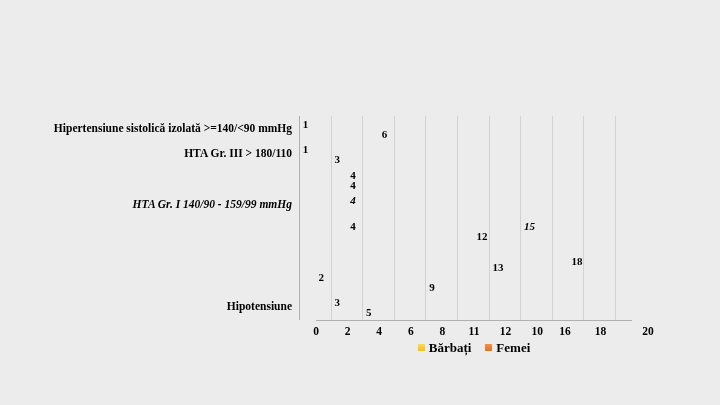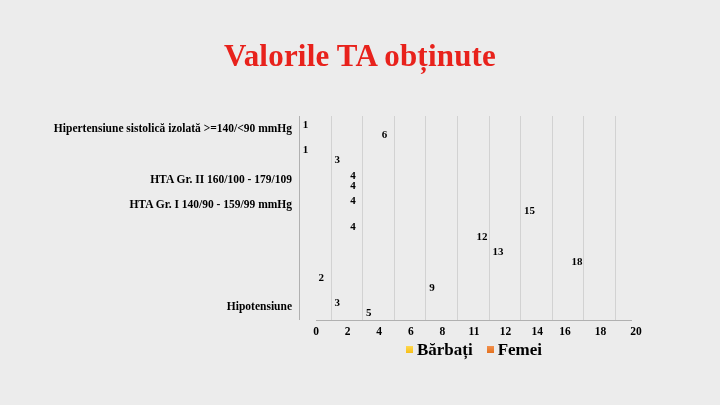"Valorile TA obținute" div.chart-title { html: <div>Valorile TA obținute</div> -> none }
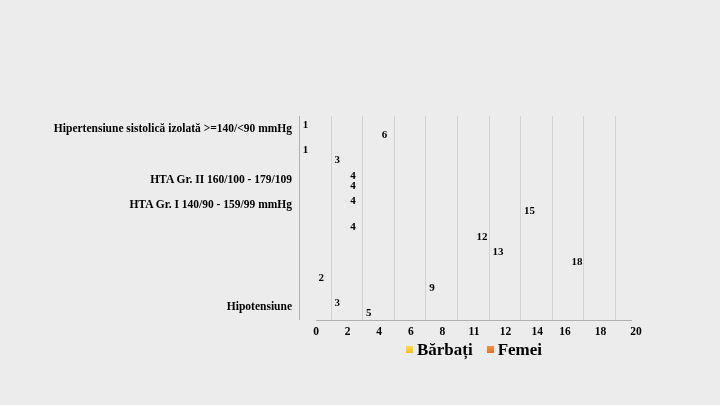"HTA Gr. III > 180/110" div.cat-label { html: none -> <div>HTA Gr. III &gt; 180/110</div> }
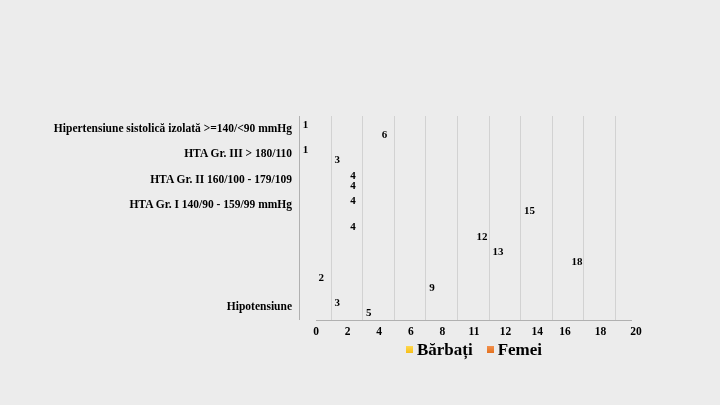"HTA Gr. II 160/100 -" div.cat-label { html: <div>HTA Gr. II 160/100 - 179/109</div> -> none }
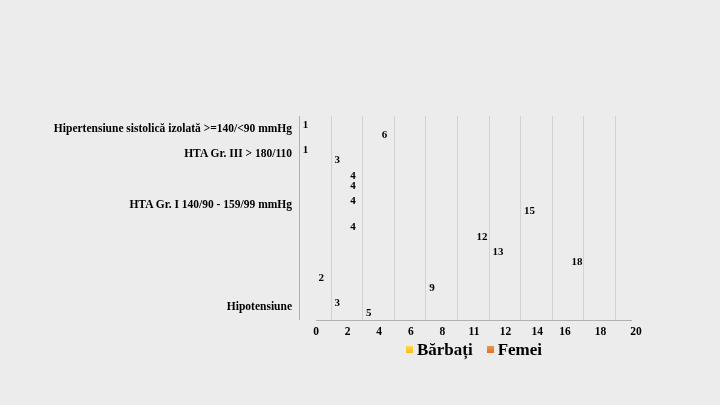"HTA Gr. I 140/90 -" div.cat-row { font-style: none -> italic }
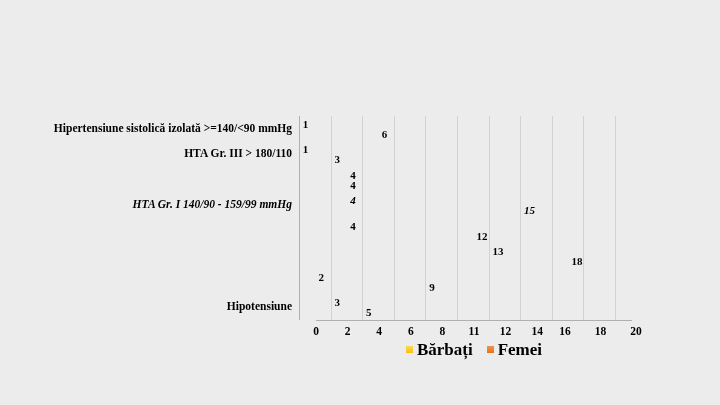"15" span.bar-value { margin-top: none -> 16px }
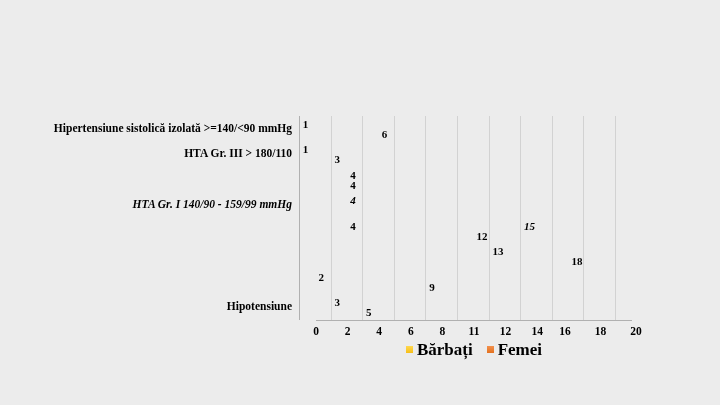"13" div.bar-wrap { margin-top: none -> 16px }
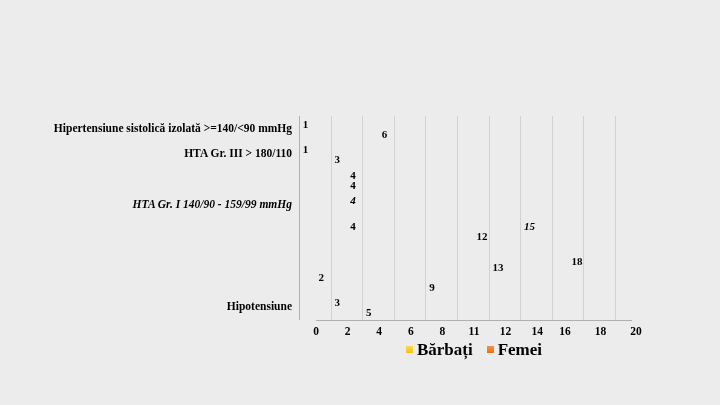"14" div.x-tick-label { text: 14 -> 10 }
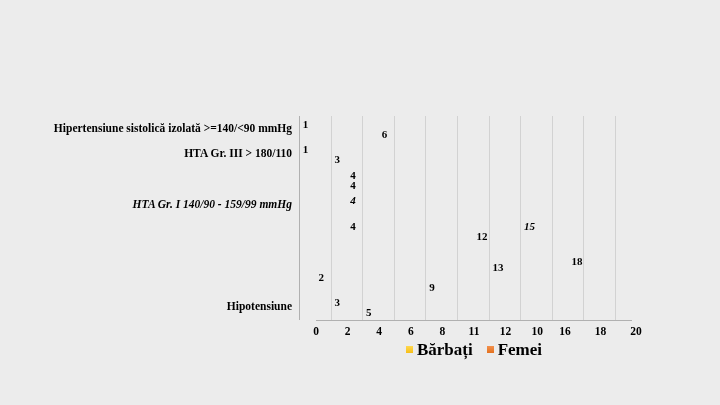"20" div.x-tick-label { left: 320px -> 332px }
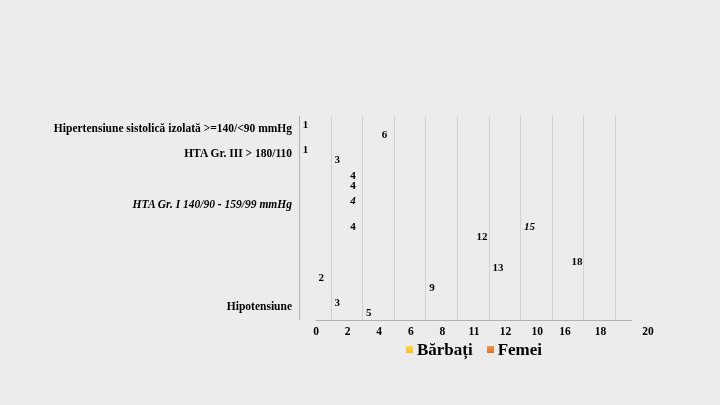"Bărbați" .legend-label { font-size: 17px -> 13px }
